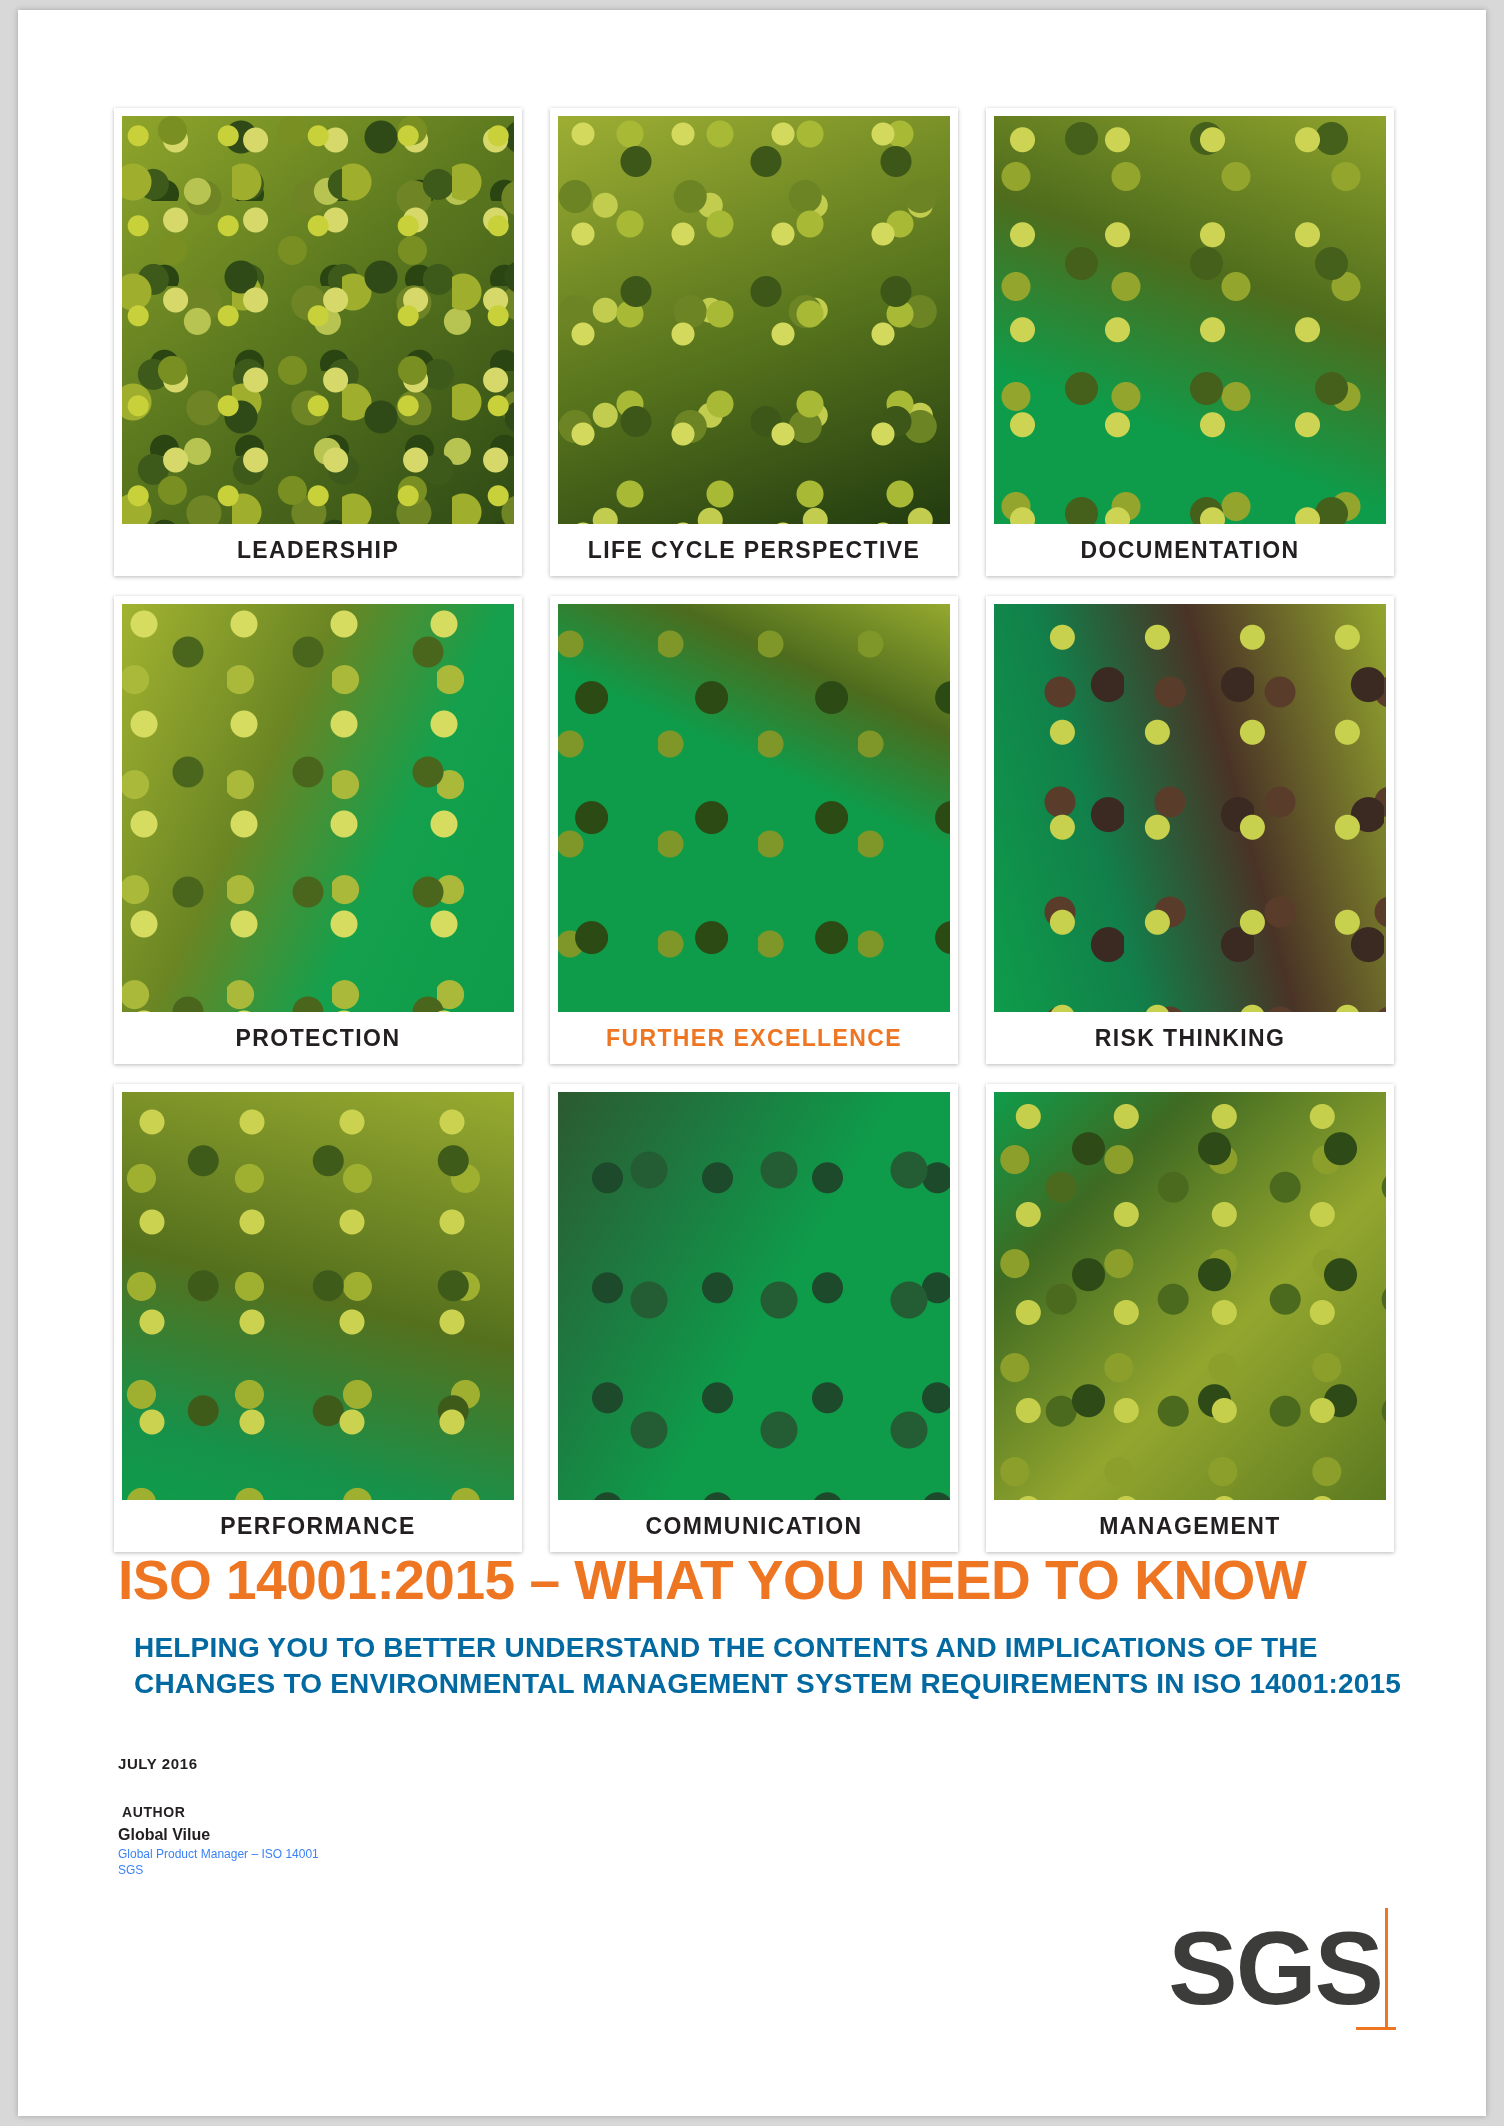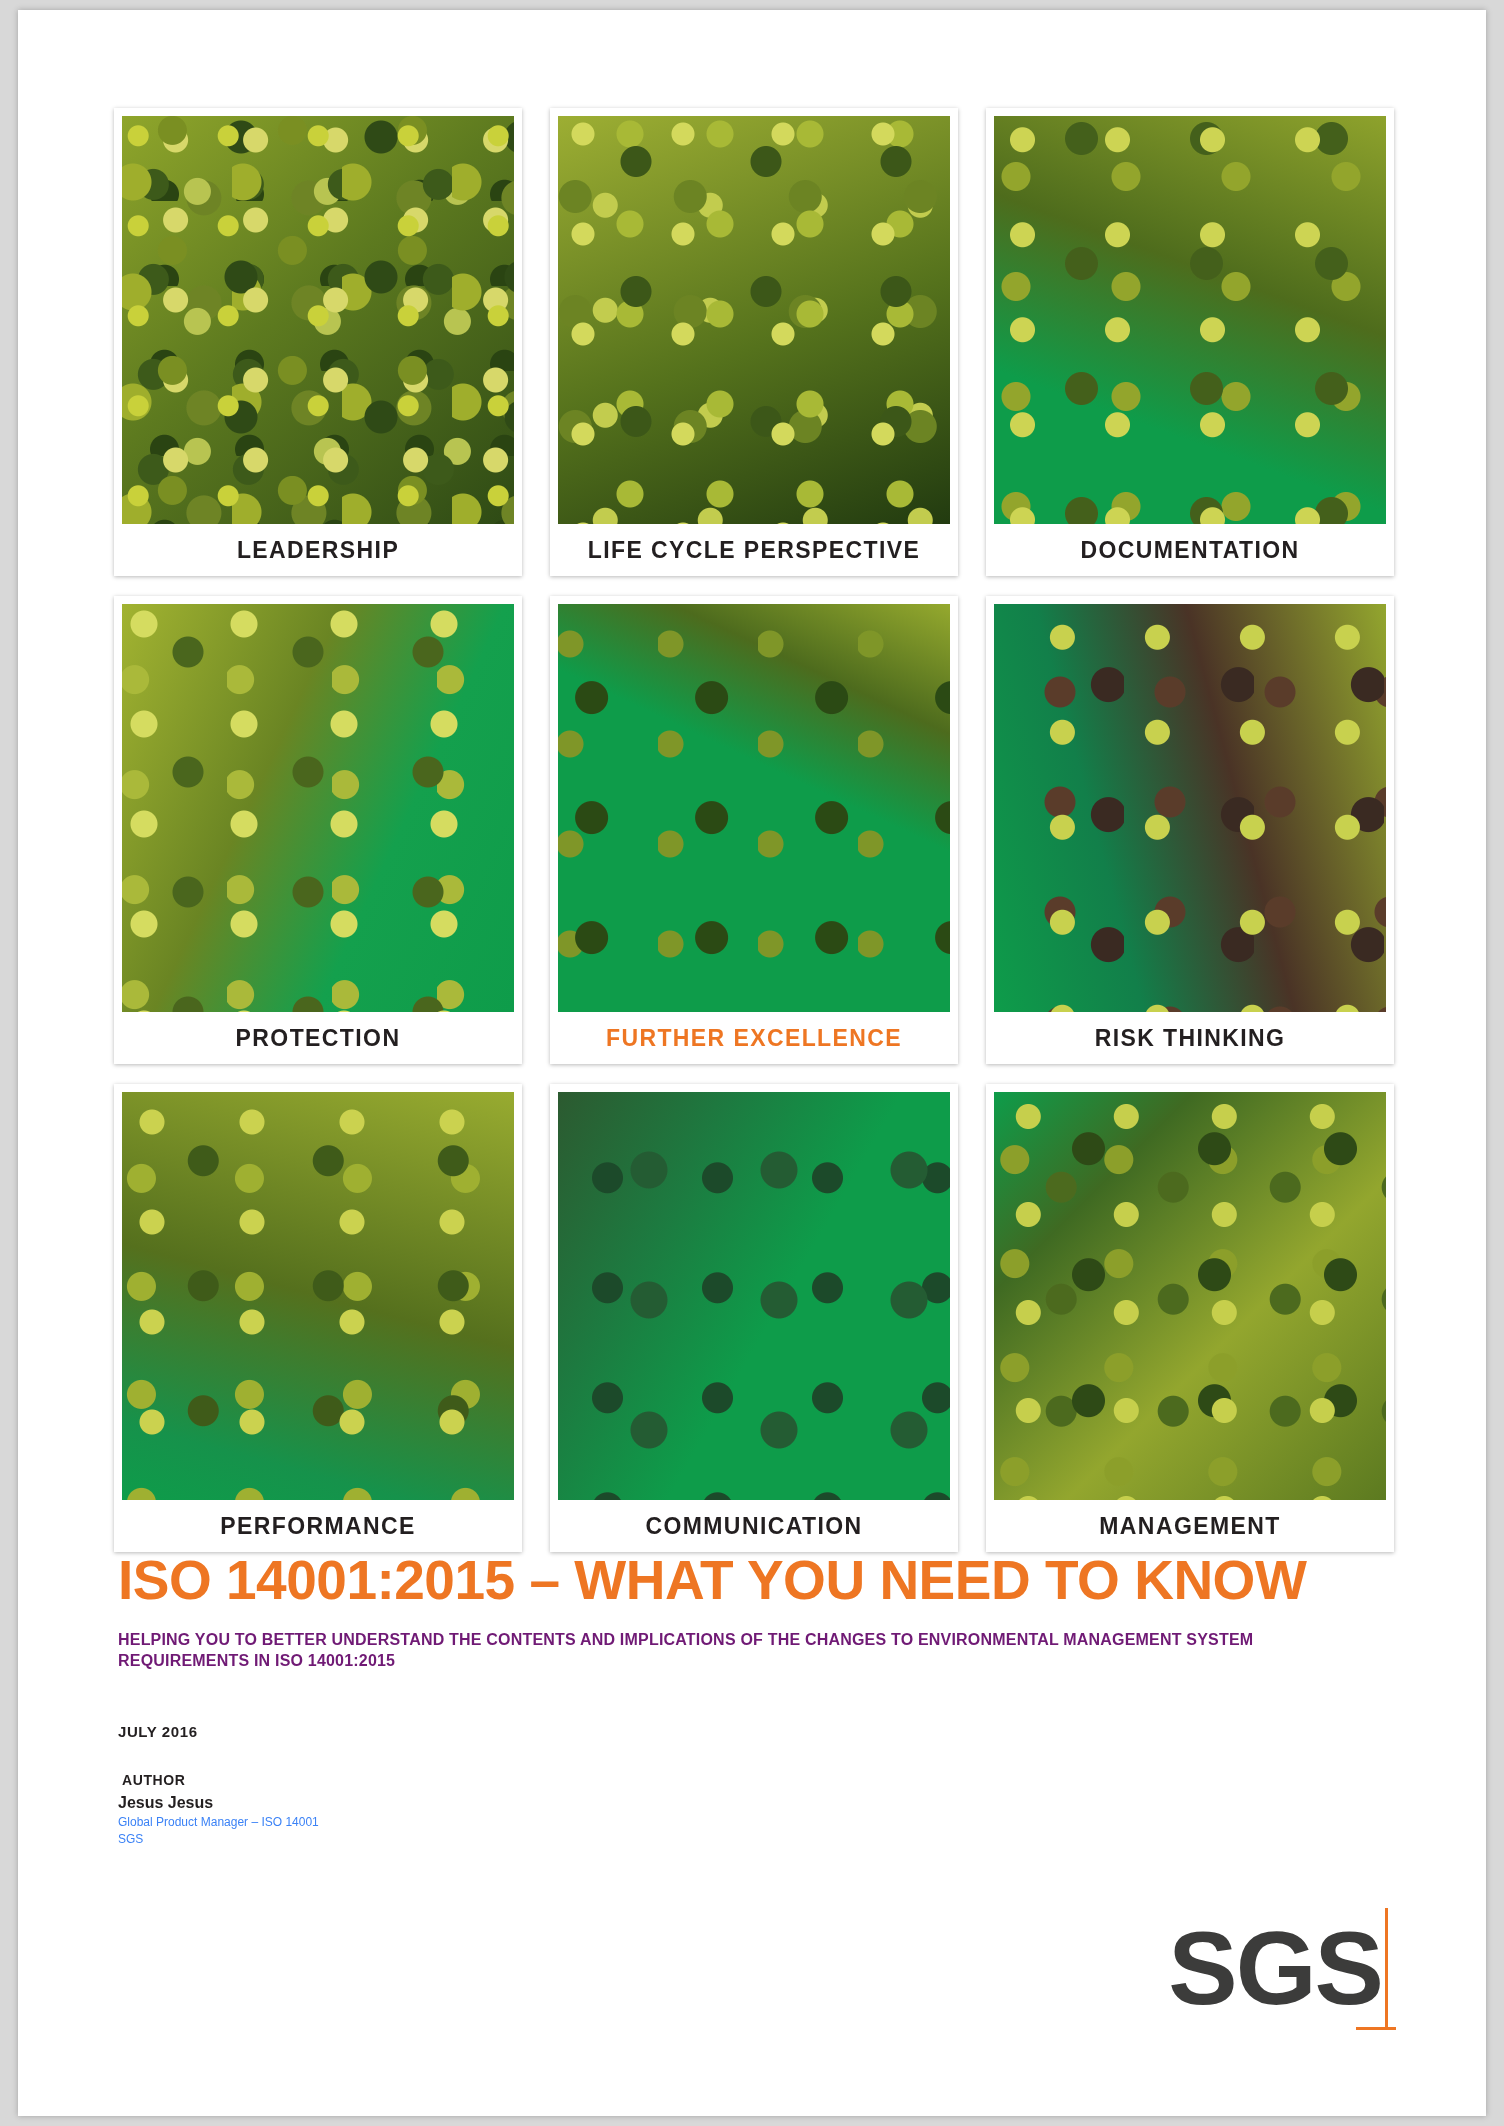"HELPING YOU TO BETTER UNDERSTAND" .subtitle { color: #701a75 -> #0369a1; font-size: 16px -> 28px; margin: 0 0 52px 0 -> 0 0 52px 16px }
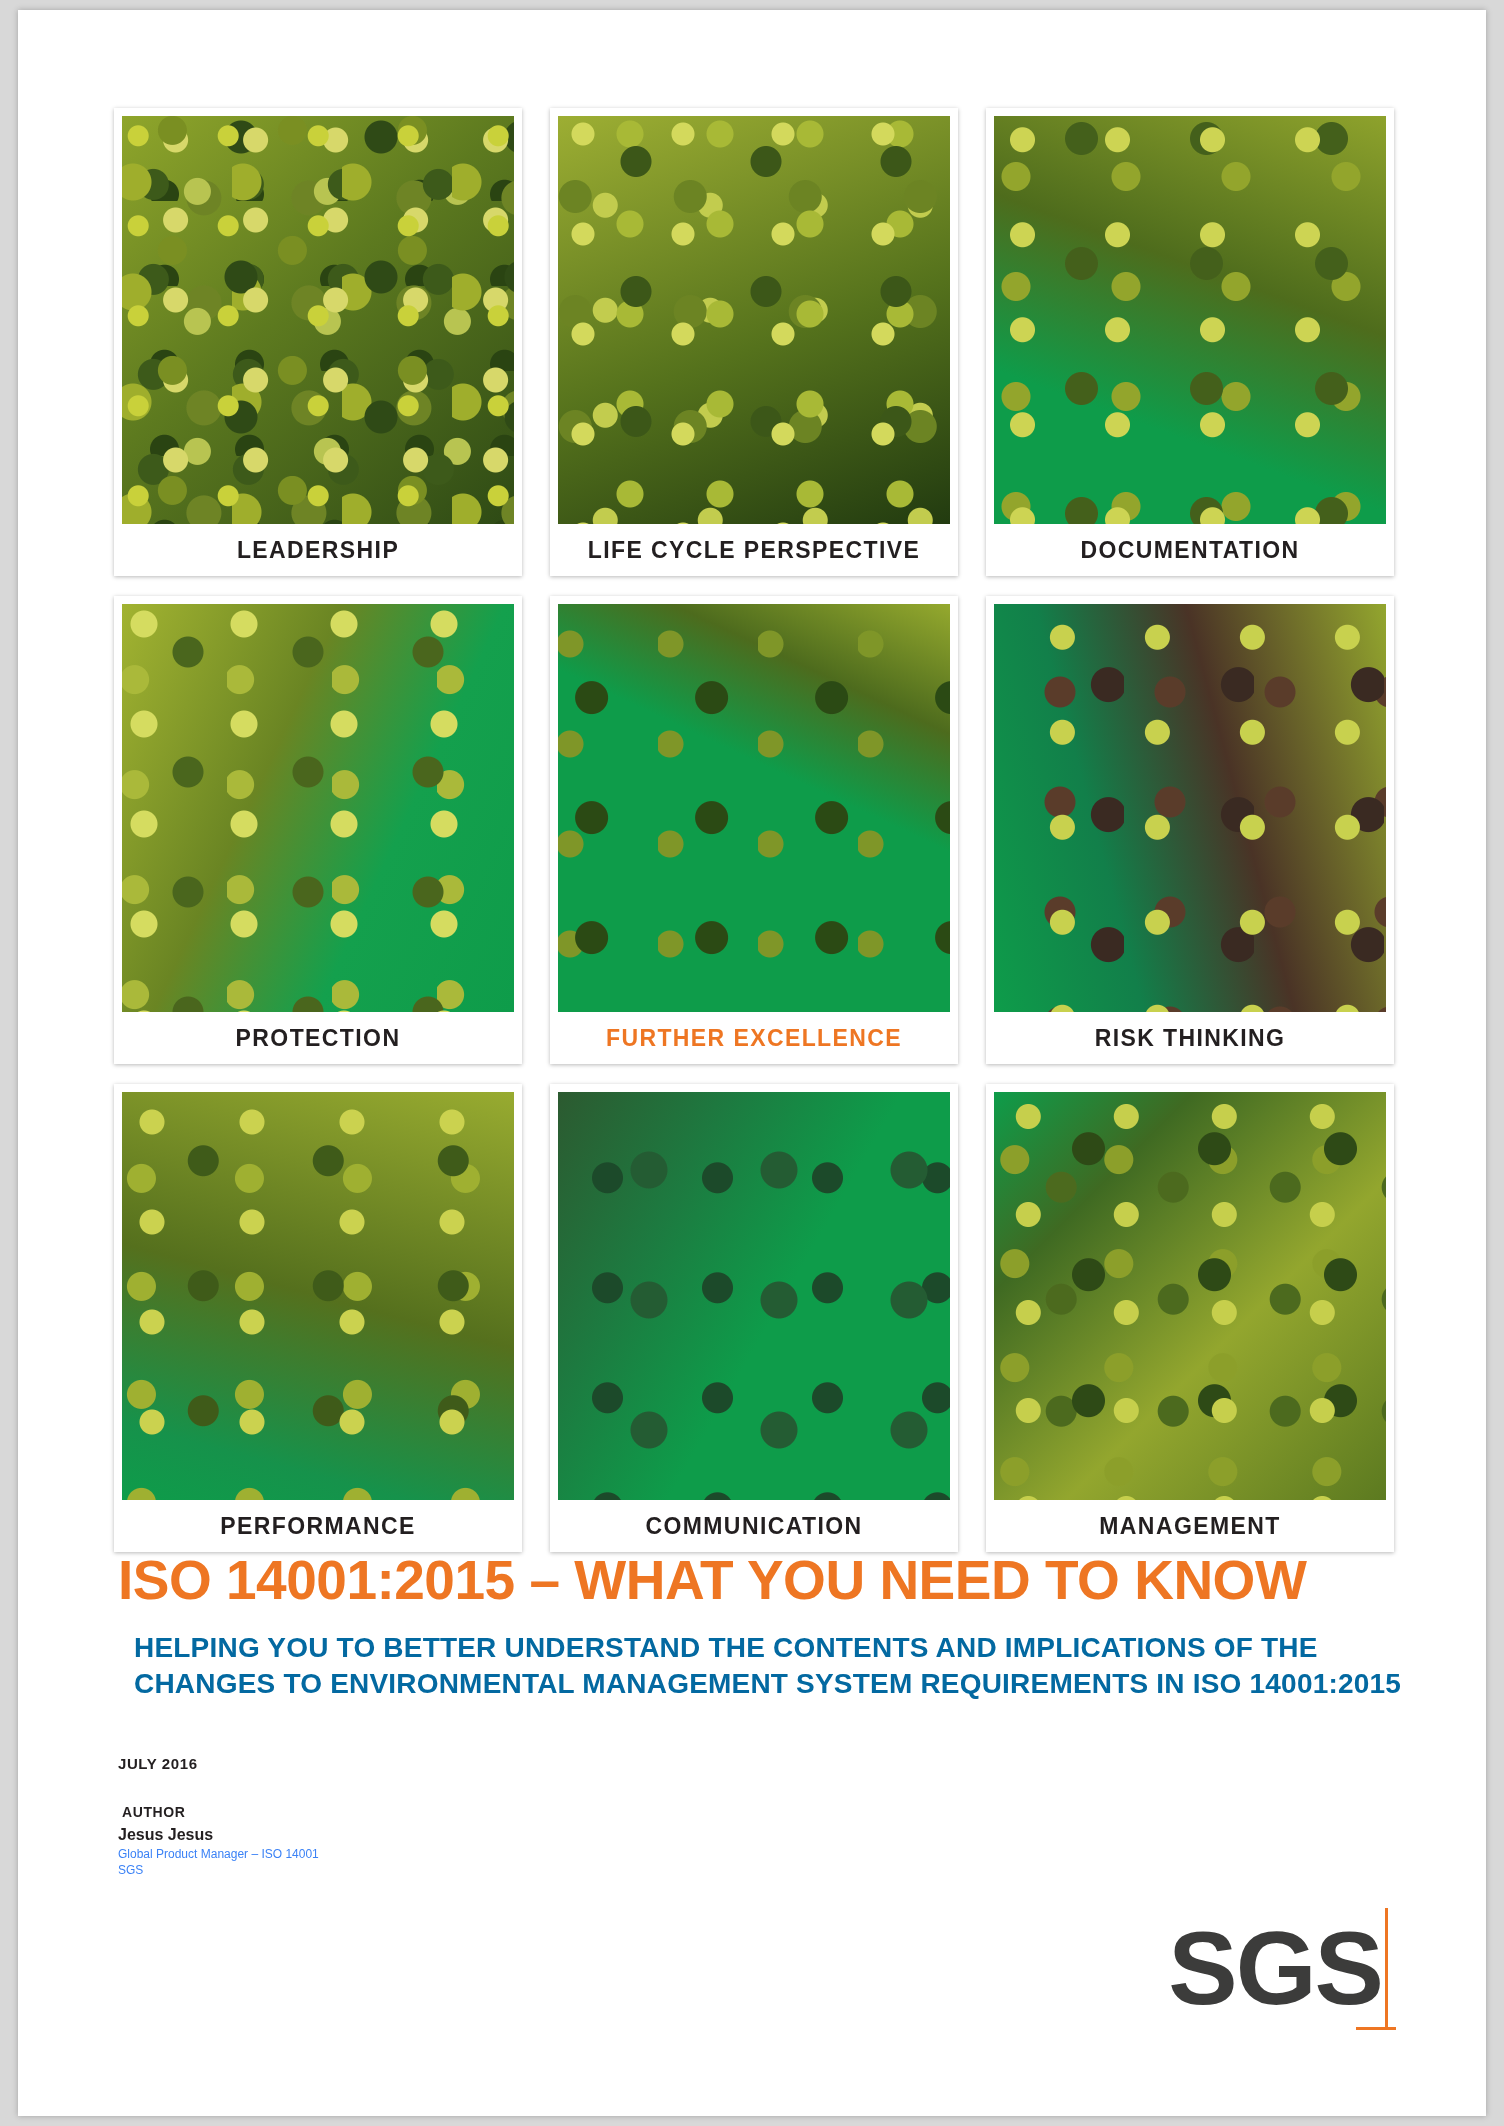"Jesus Jesus" div.authname { text: Jesus Jesus -> Global Vilue }
